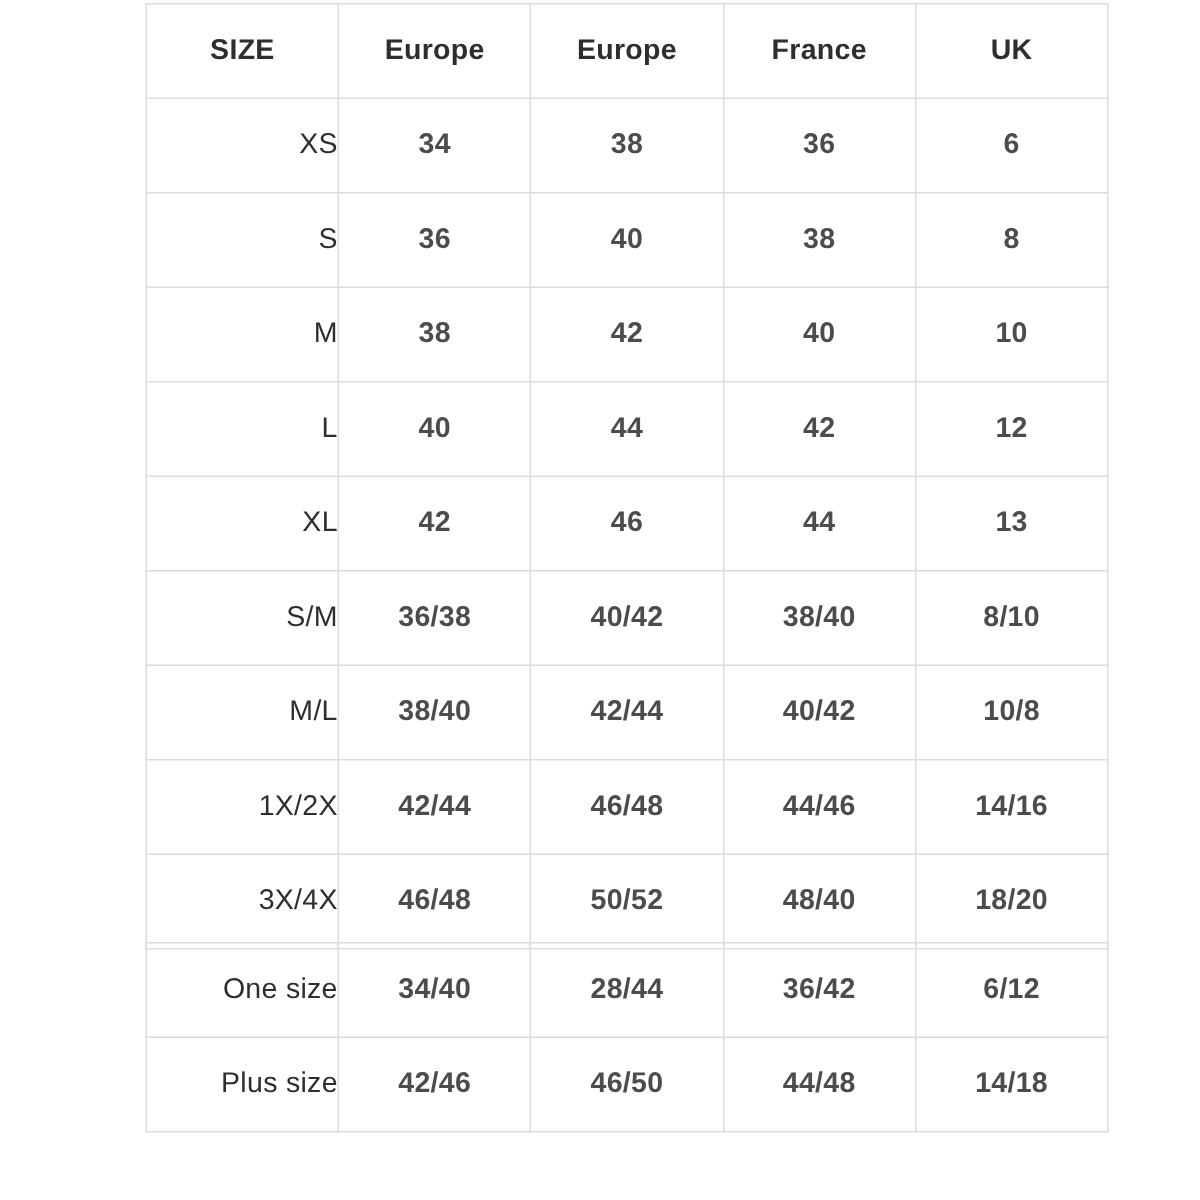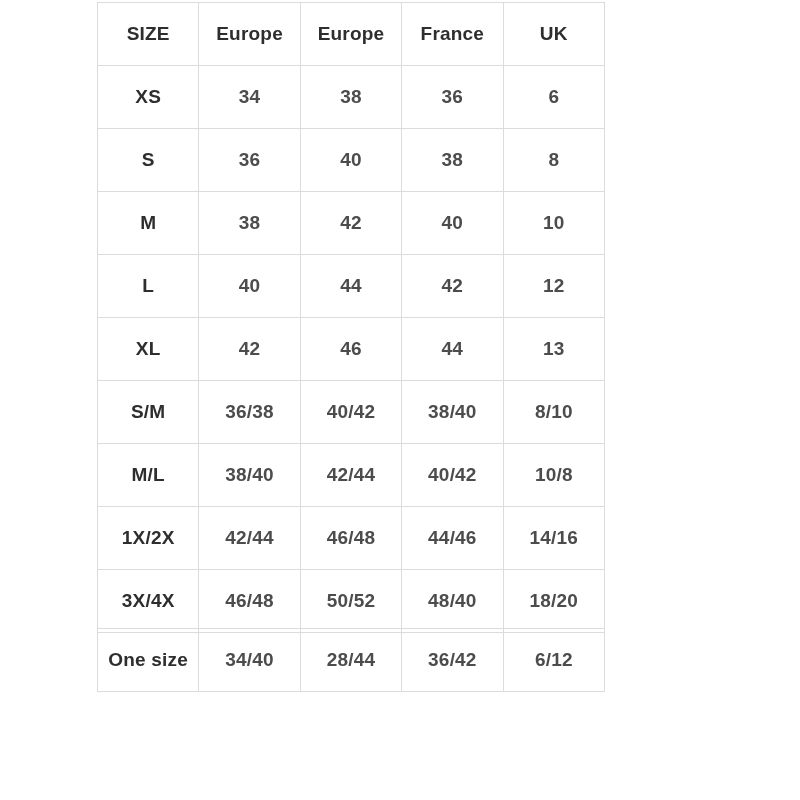"SIZE" table.size-table { width: 508px -> 642px }
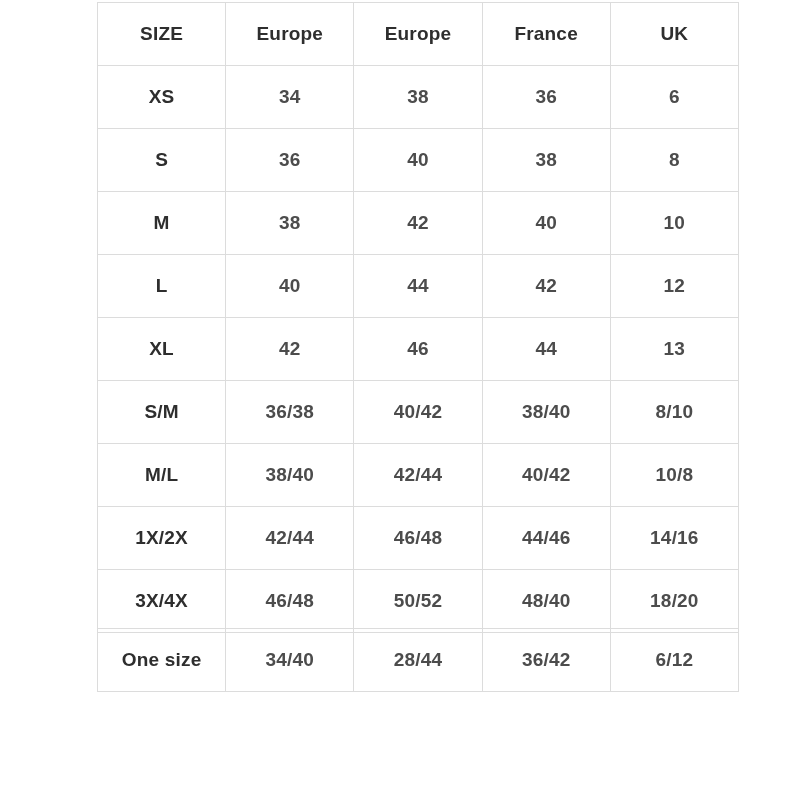"XS" table.size-table th.label-cell { font-weight: 700 -> 400; text-align: none -> right }
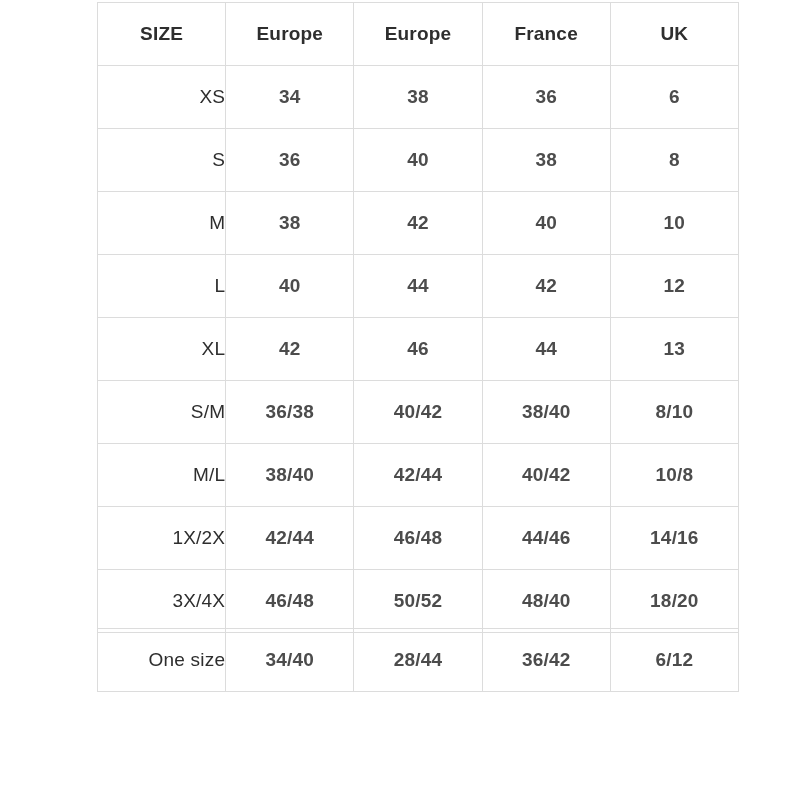"Plus size" tr { html: none -> <tr> <th>Plus size</th> <td>42/46</td> <td>46/50</td> <td>44/48</td> <td>14/18</td> </tr> }
